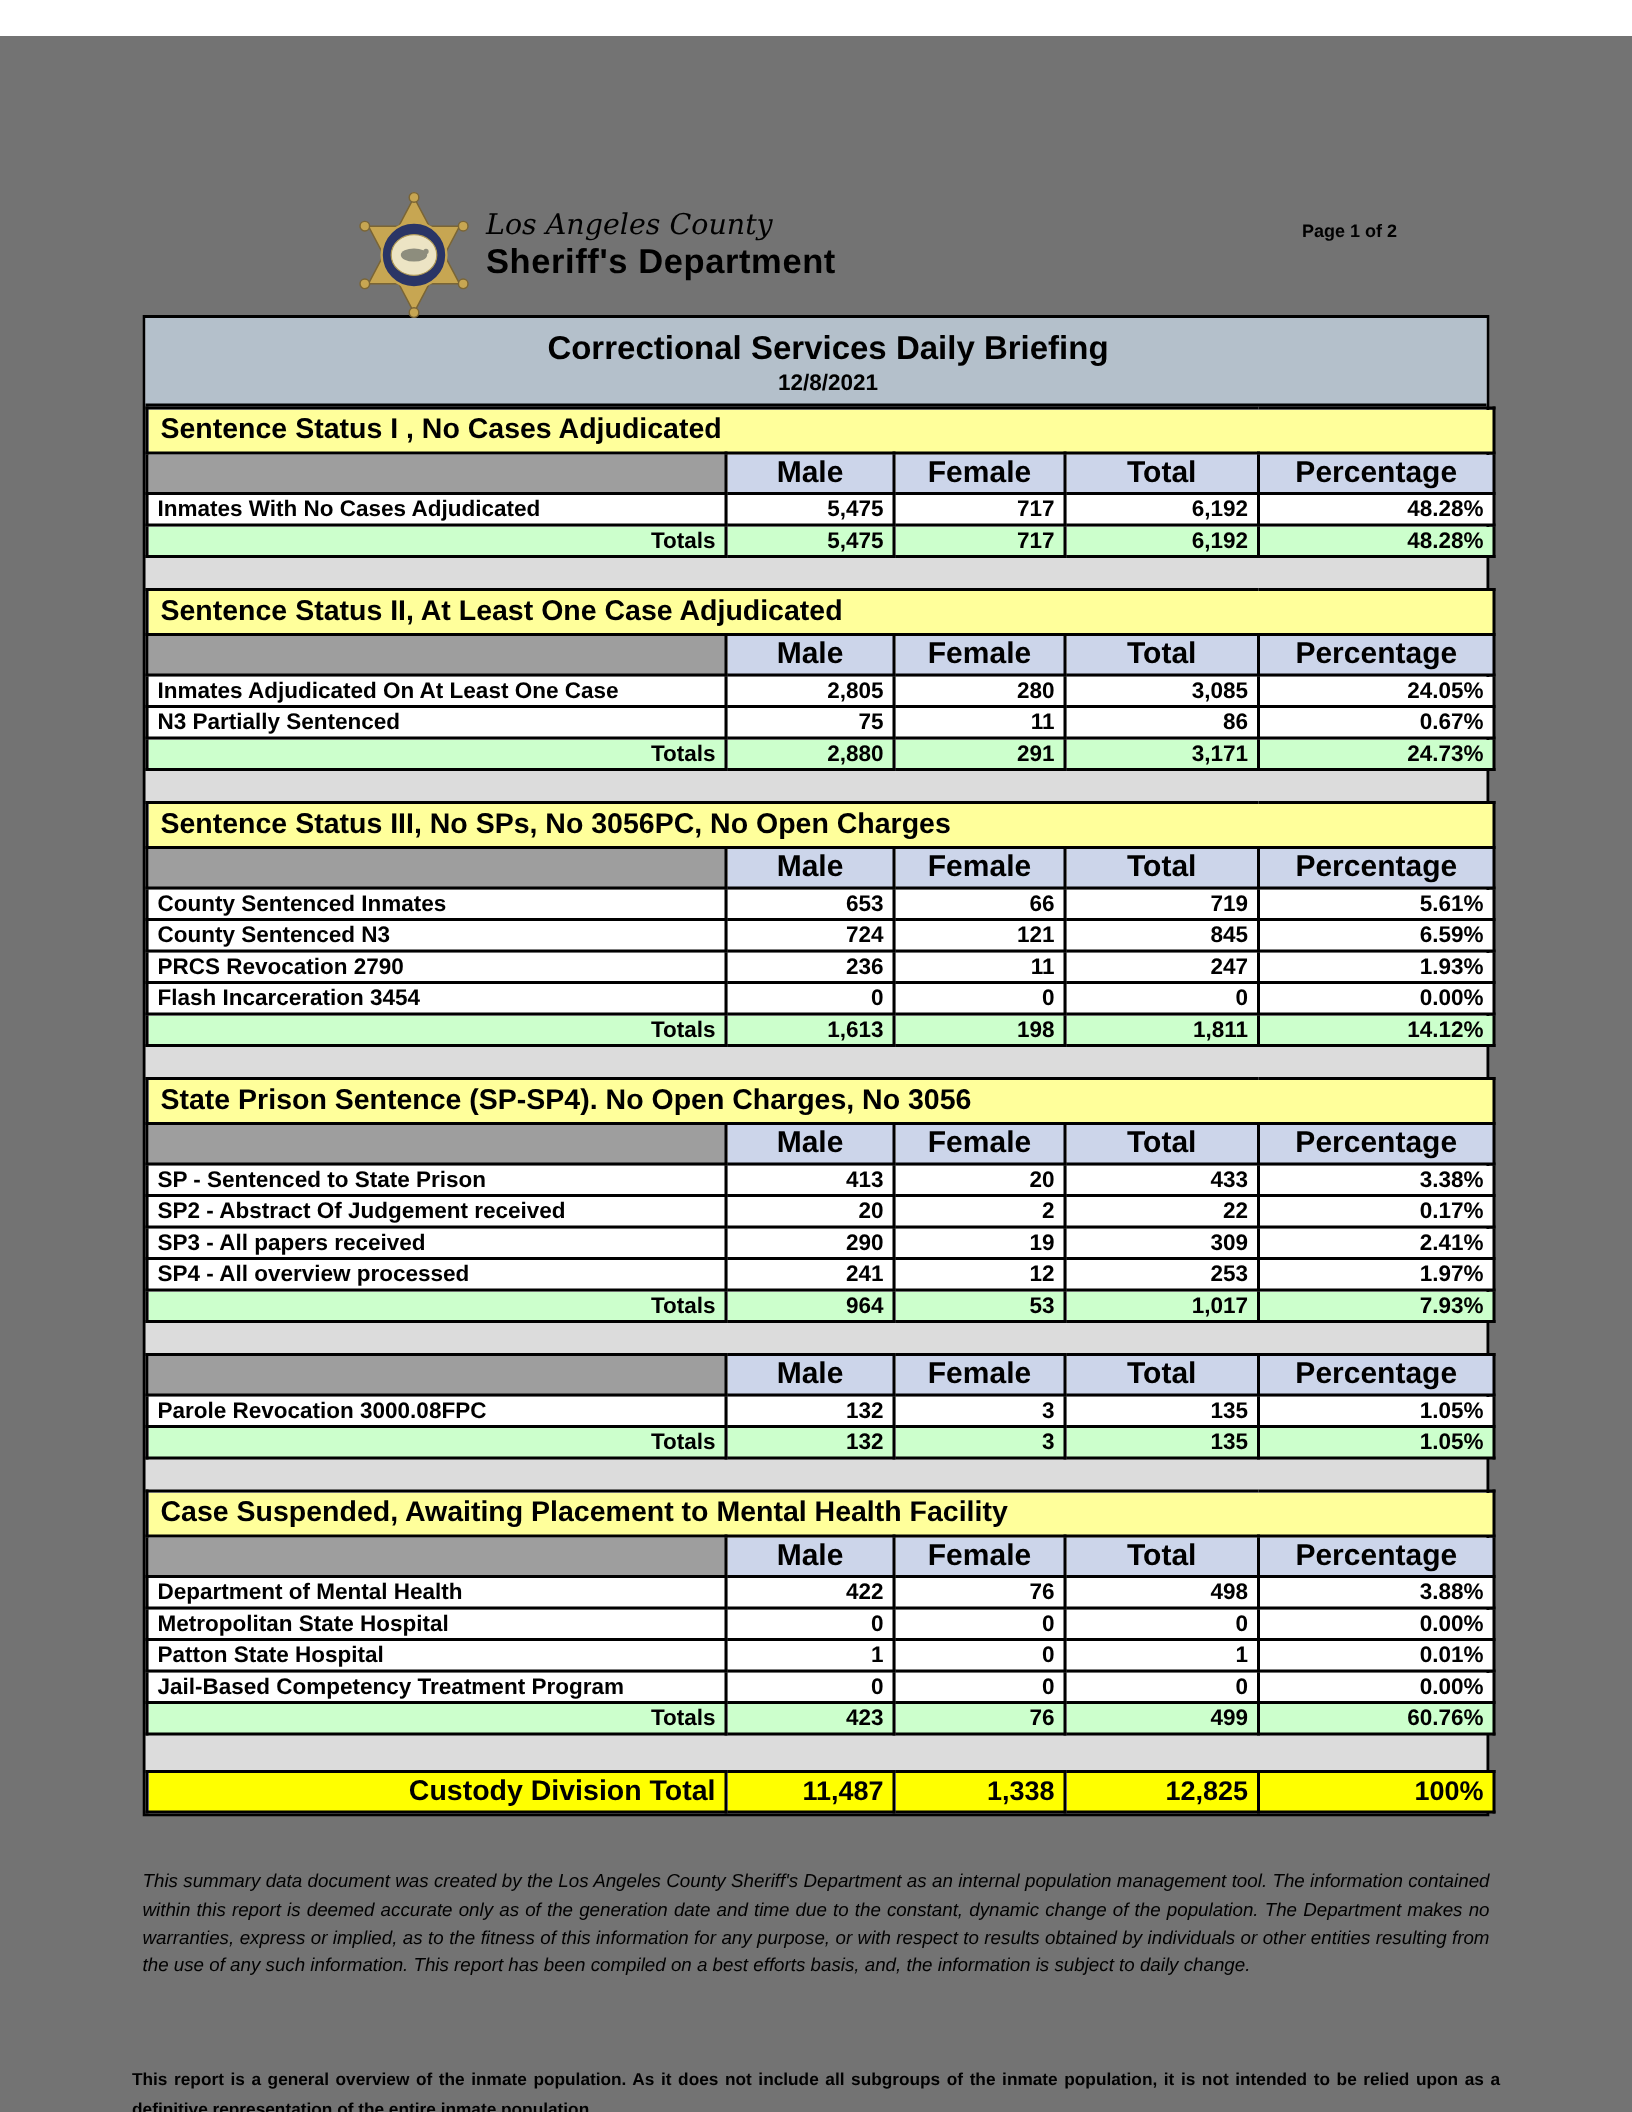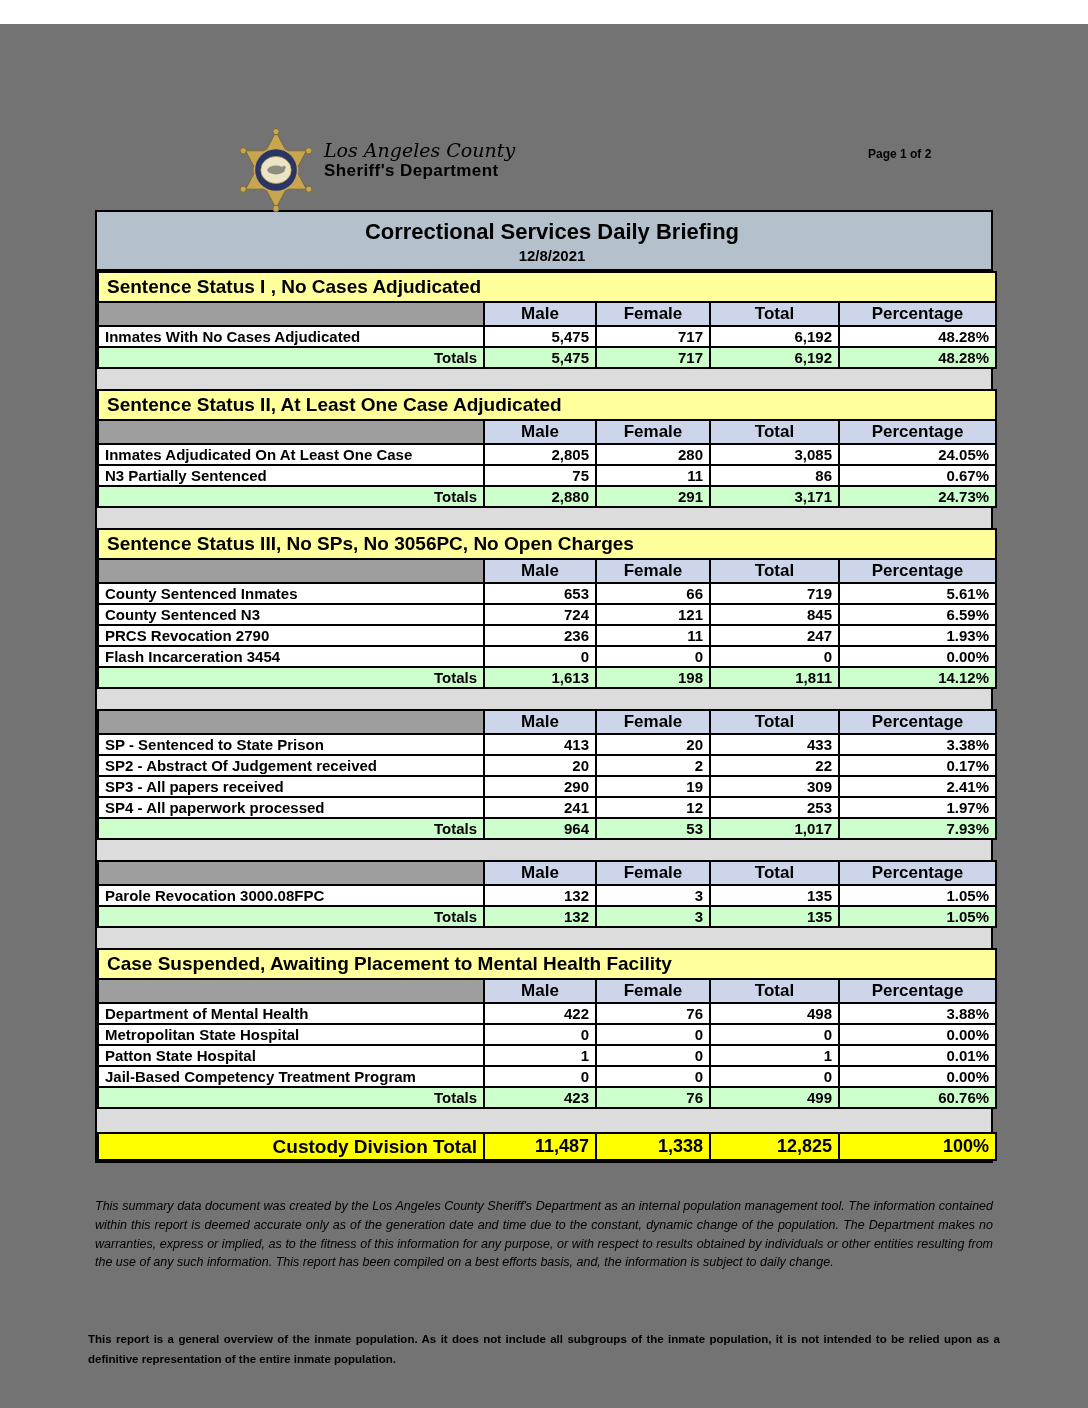"Sheriff's Department" .agency-line2 { font-size: 17px -> 23px }
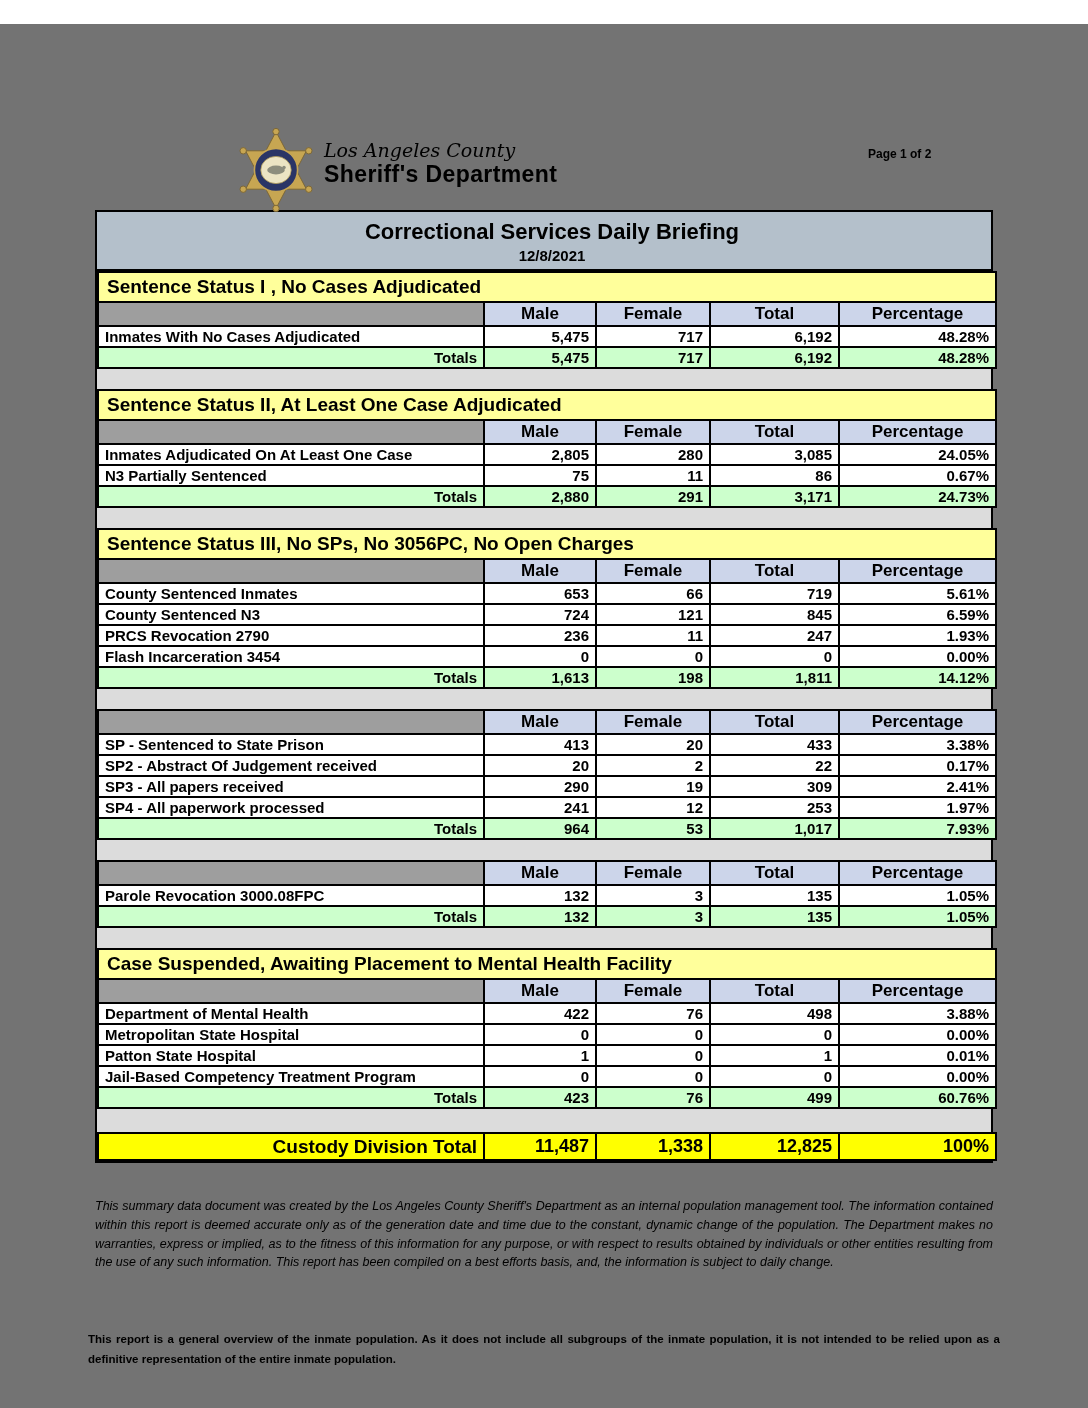"Male" tr.colhead td { font-size: 17px -> 20px }
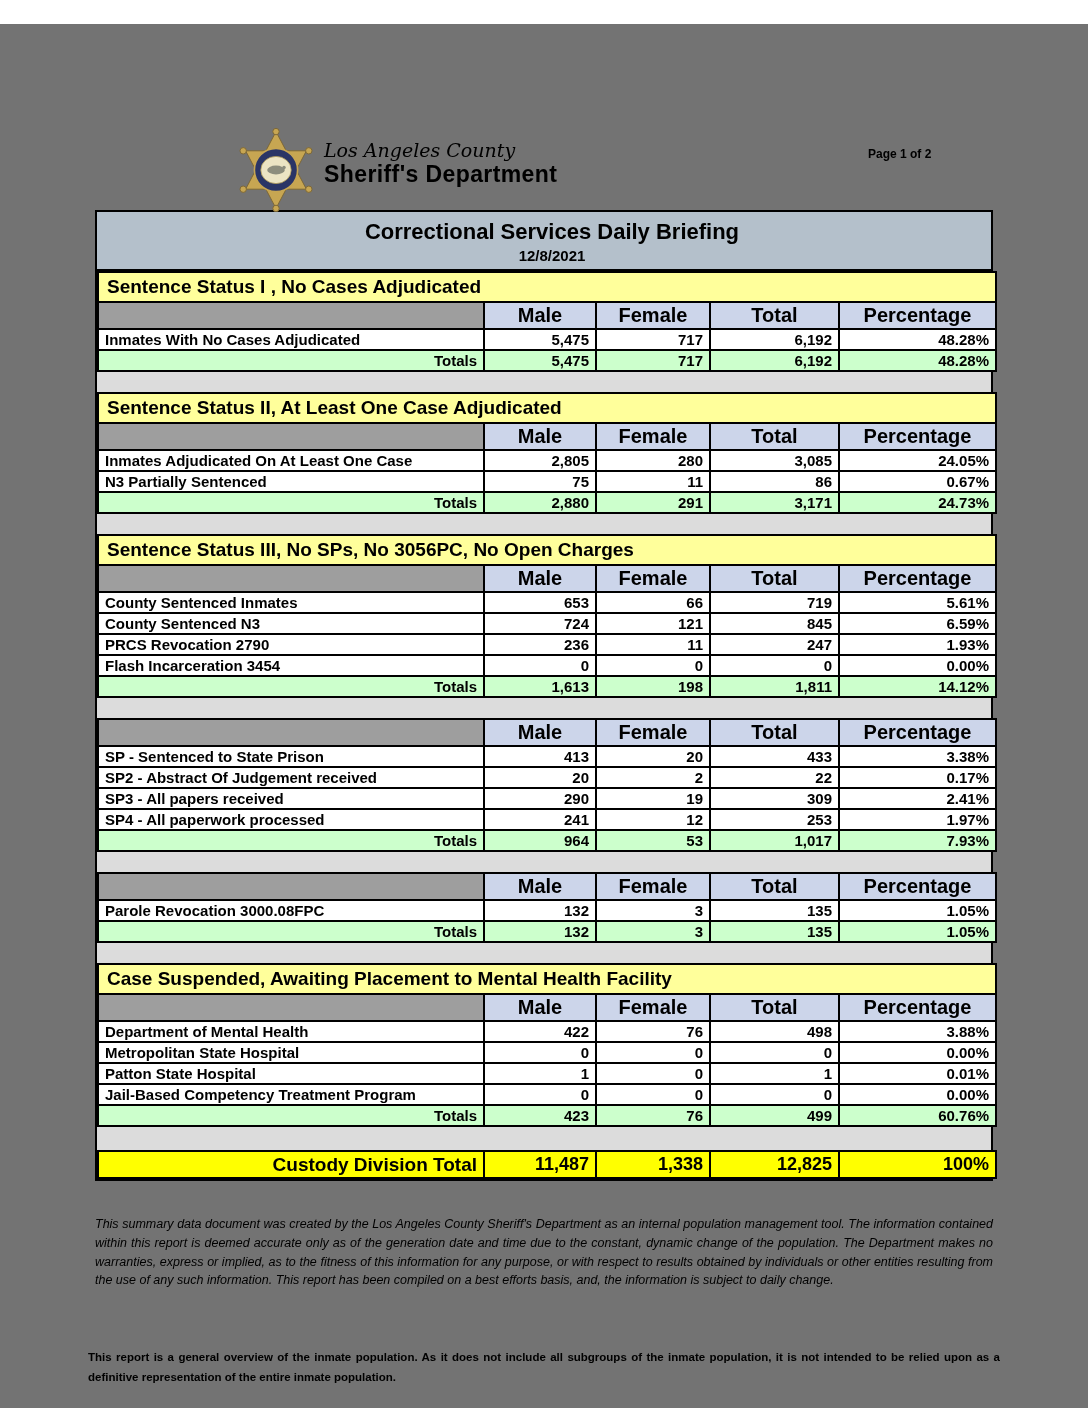"State Prison Sentence (SP-SP4). No" tr.titlerow { html: none -> <tr> <td>State Prison Sentence (SP-SP4). No Open Charges, No 3056</td> </tr> }
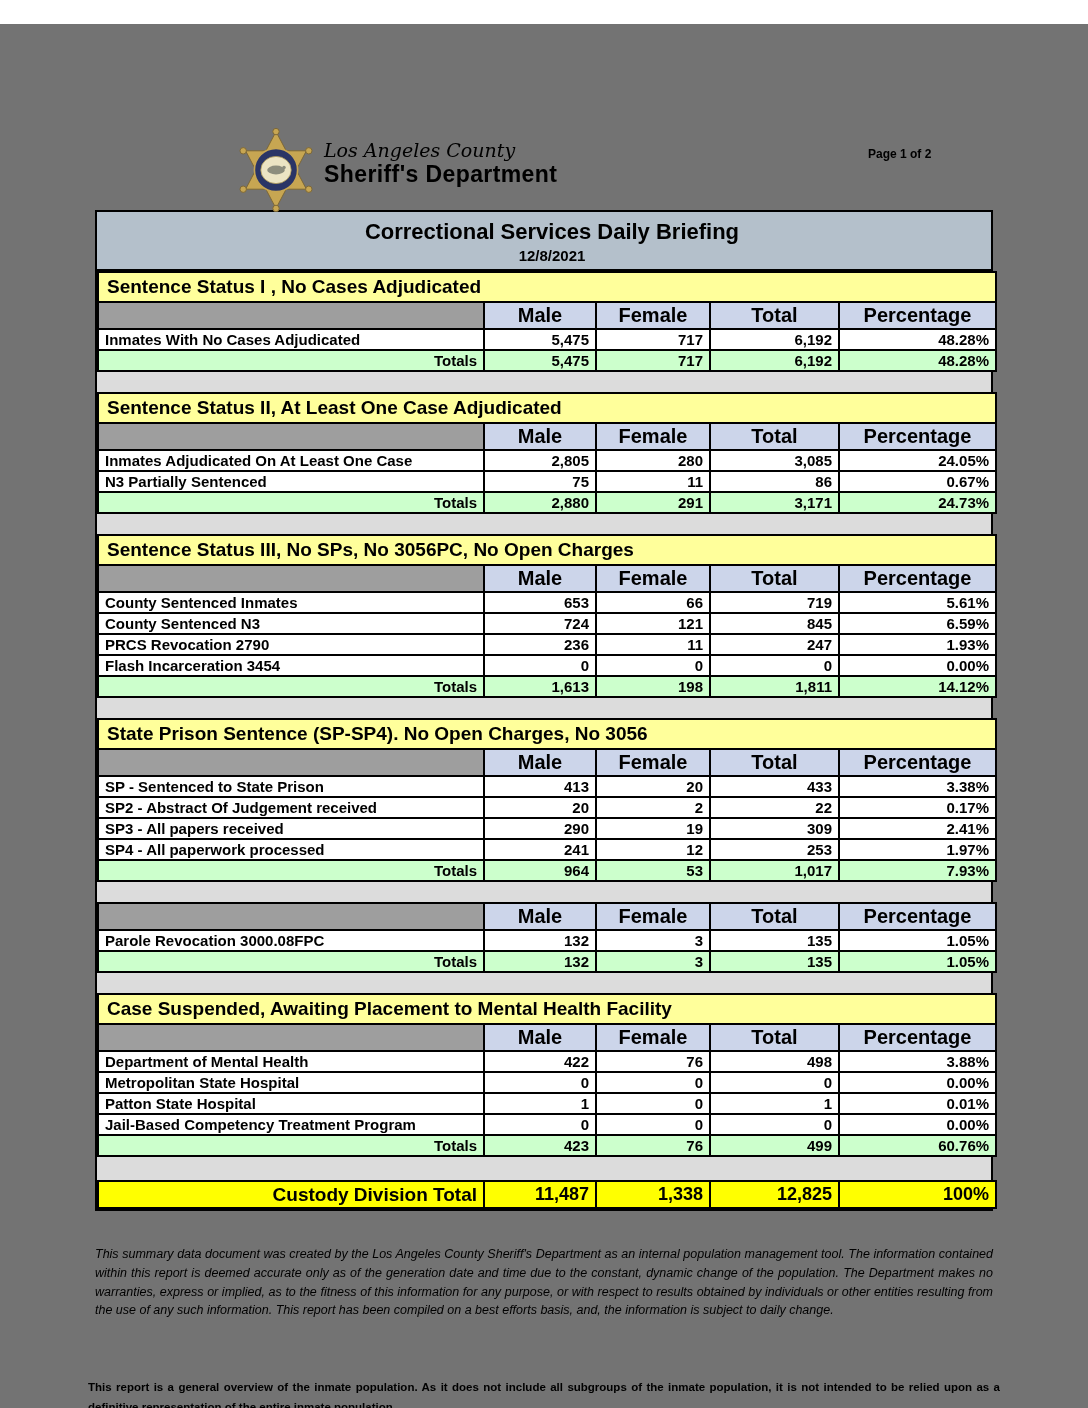"SP4 - All paperwork processed" td.lbl { text: paperwork -> overview }
